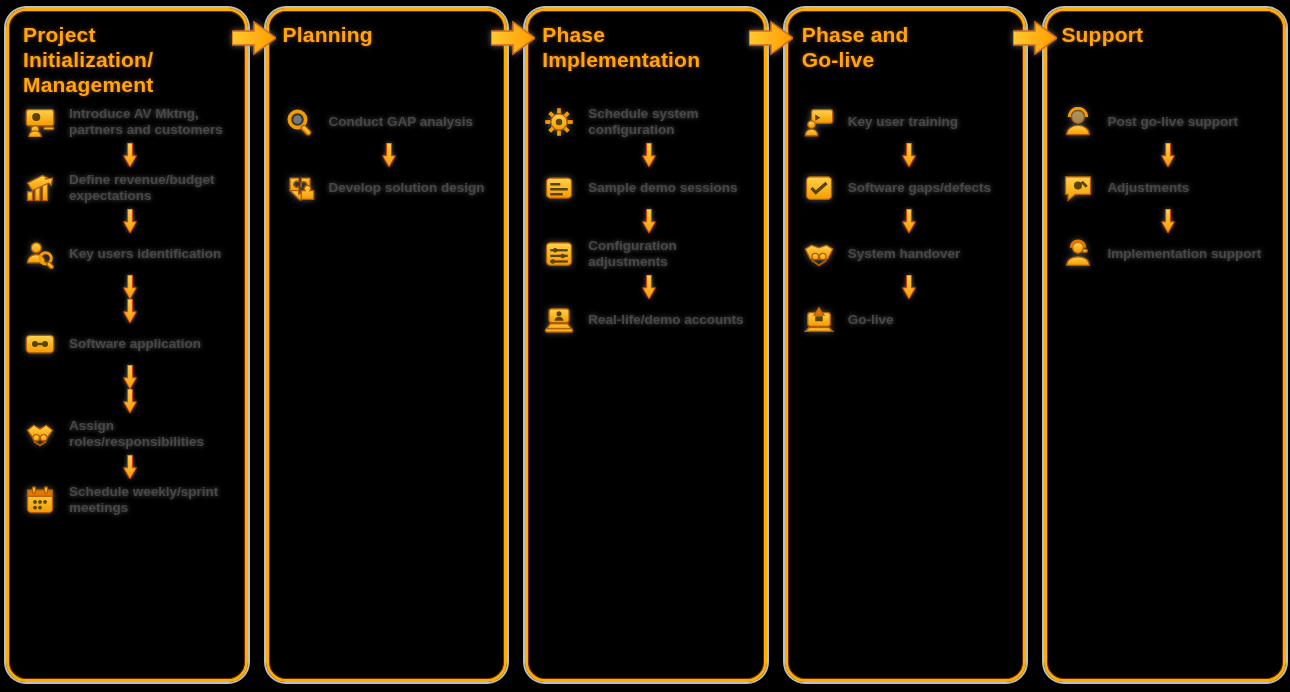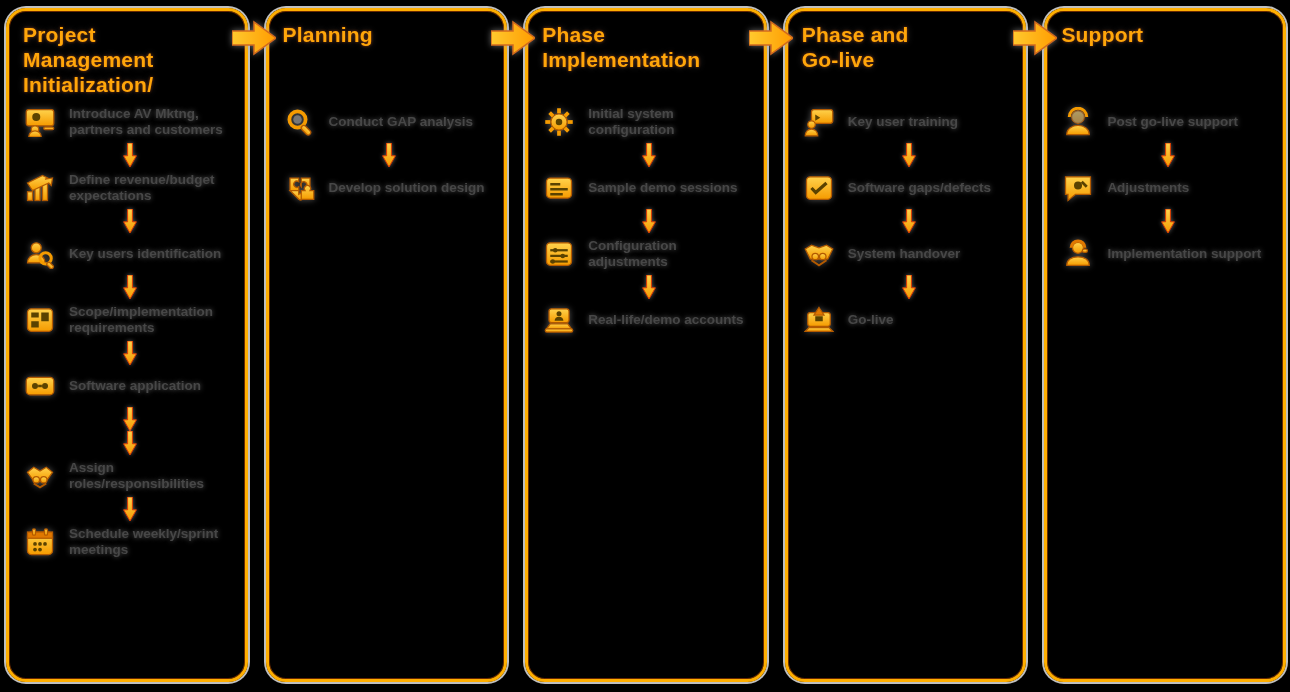"Management" div { order: before "Initialization/" -> after "Initialization/" }
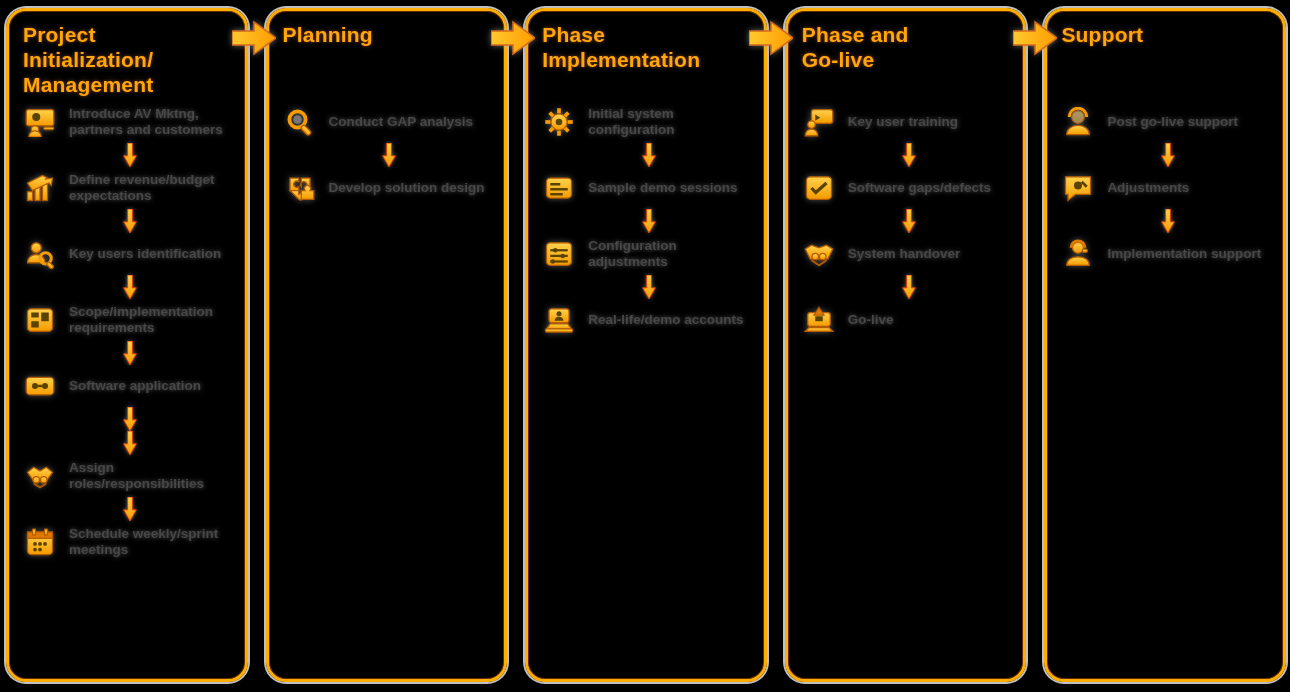"Initial system configuration" div.step-label { text: Initial -> Schedule }
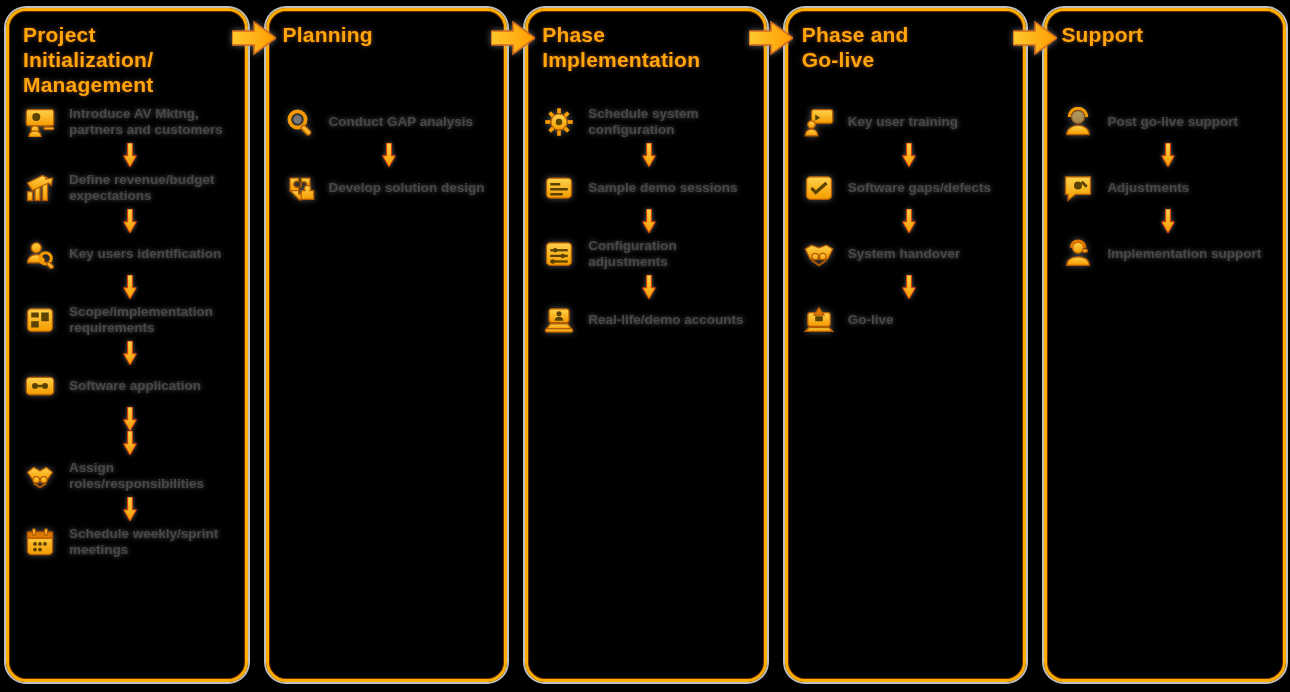"Scope/implementation requirements" div.step { html: <div> <div> <svg> <rect></rect> <rect></rect> <rect></rect> <rect></rect> </svg> </div> <div>Scope/implementation requirements</div> </div> -> none }
